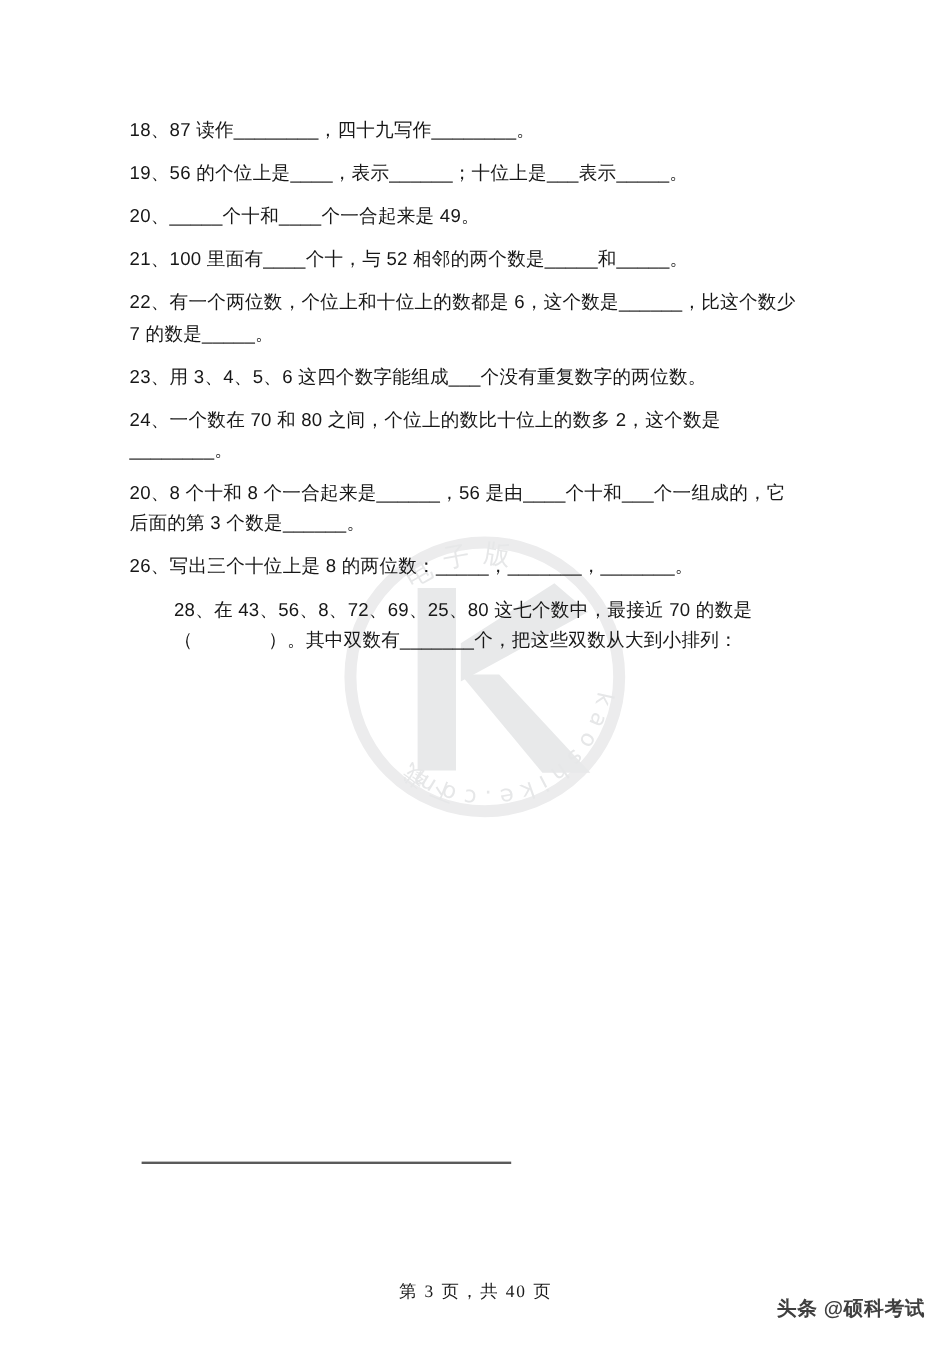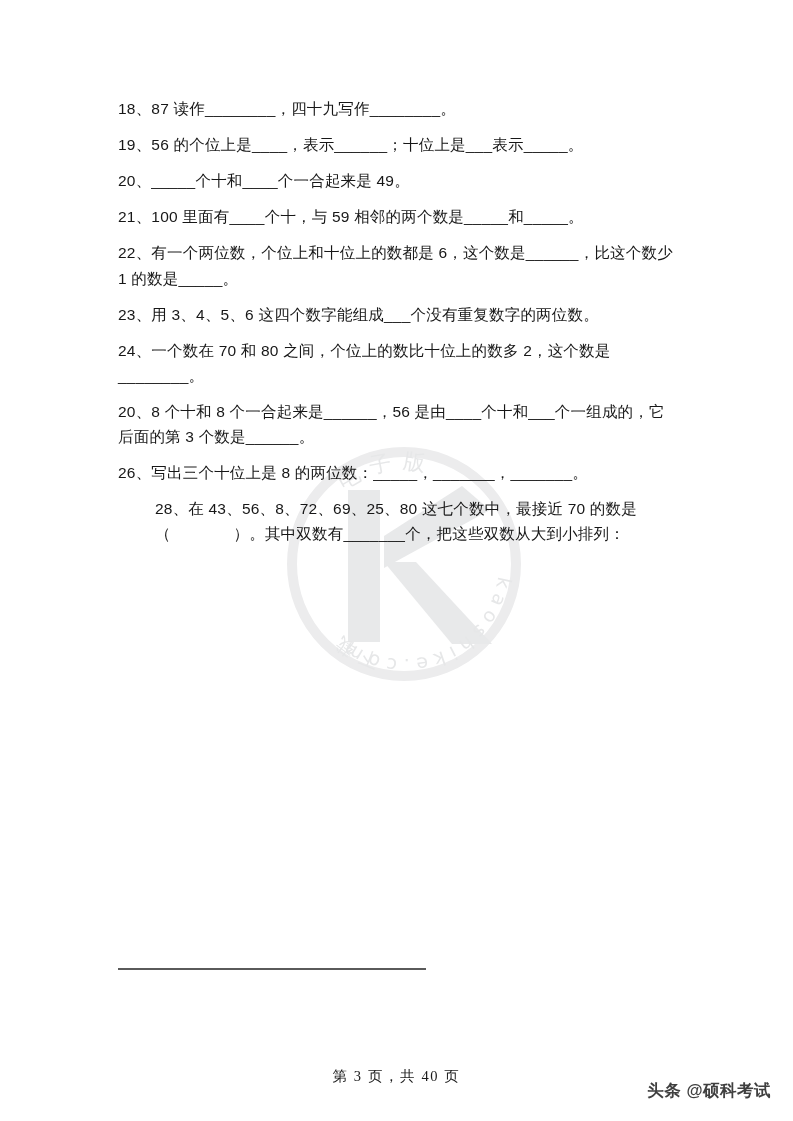"18、87 读作________，四十九写作________。" .content { left: 118px -> 108px }
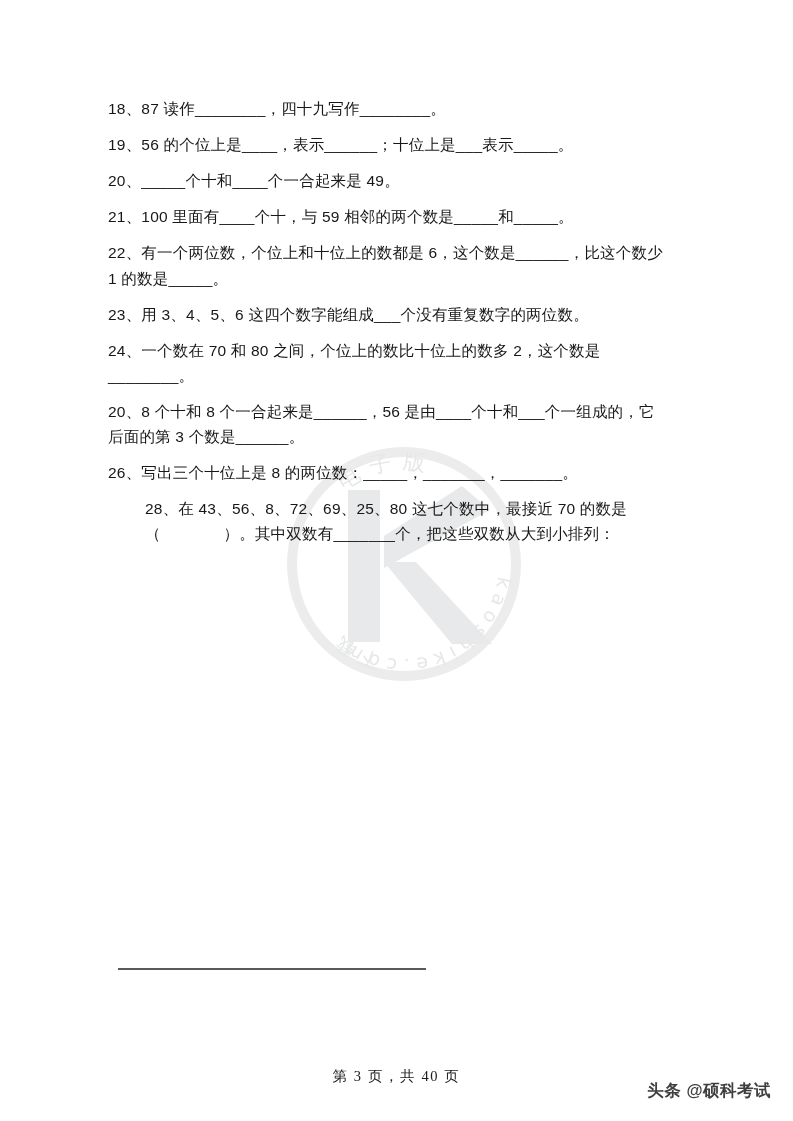"21、100 里面有____个十，与 59" p.q { text: 59 -> 52 }
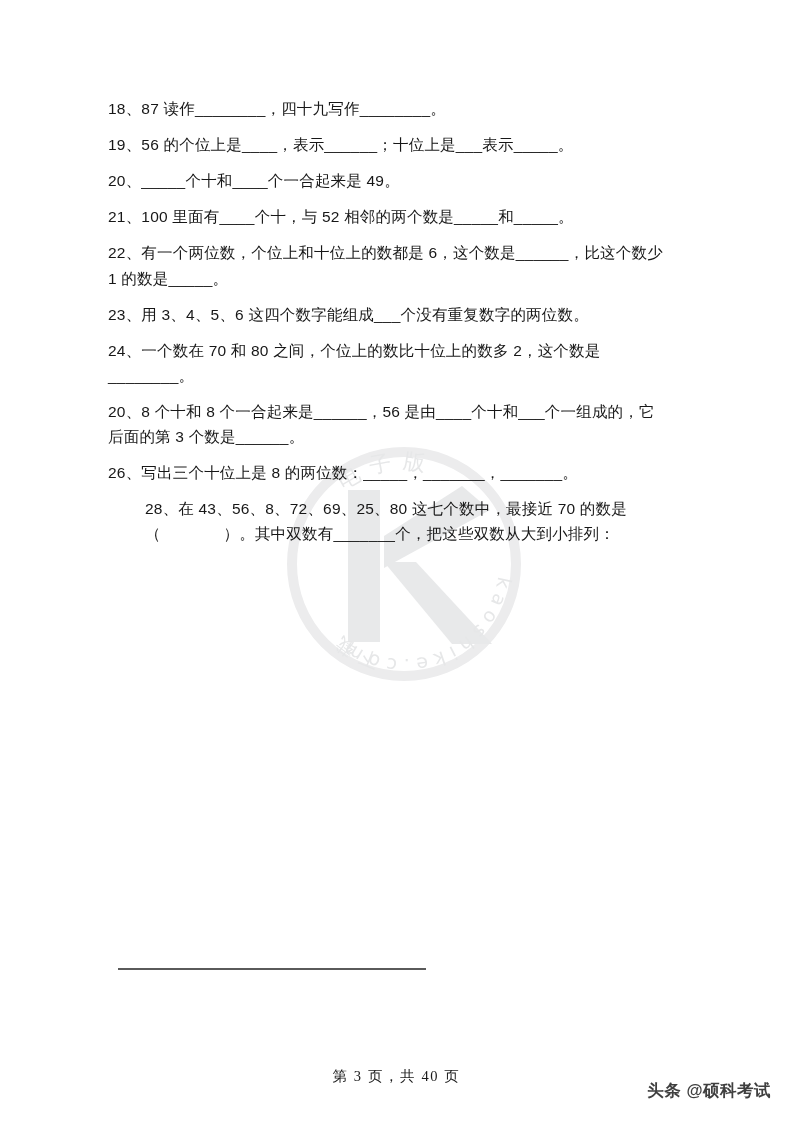"22、有一个两位数，个位上和十位上的数都是 6，这个数是______，比这个数少" p.q { text: 1 -> 7 }
